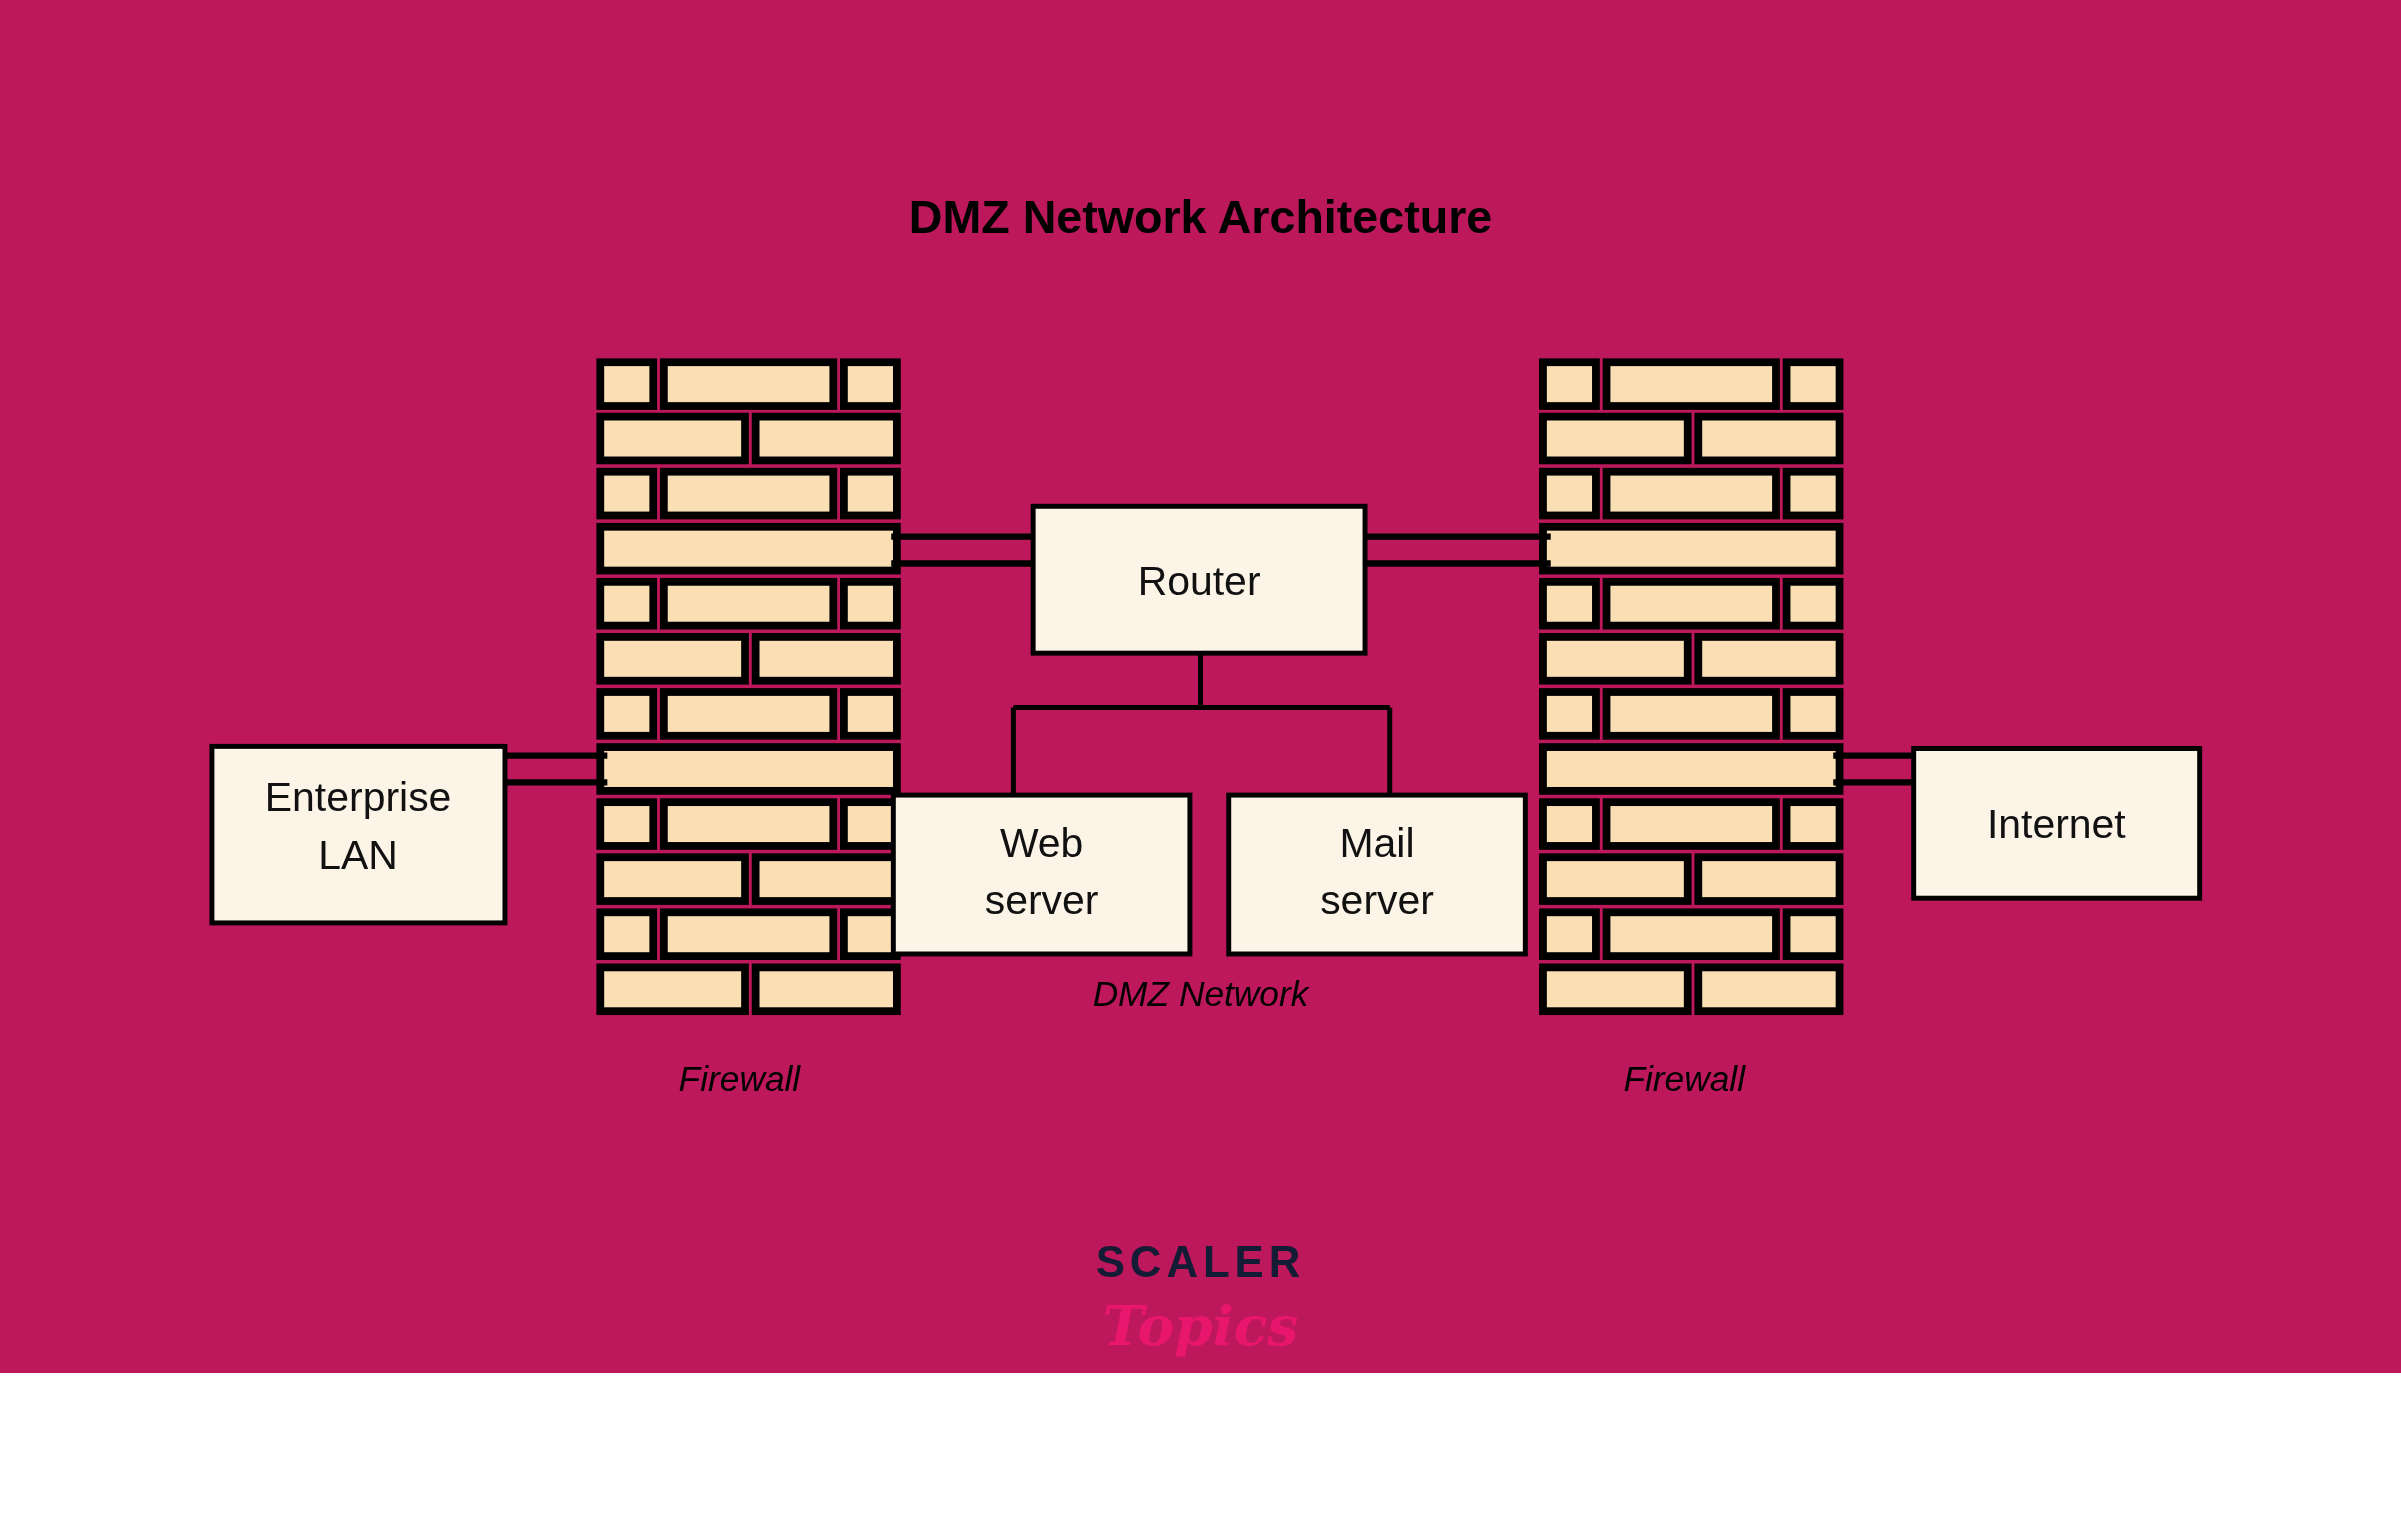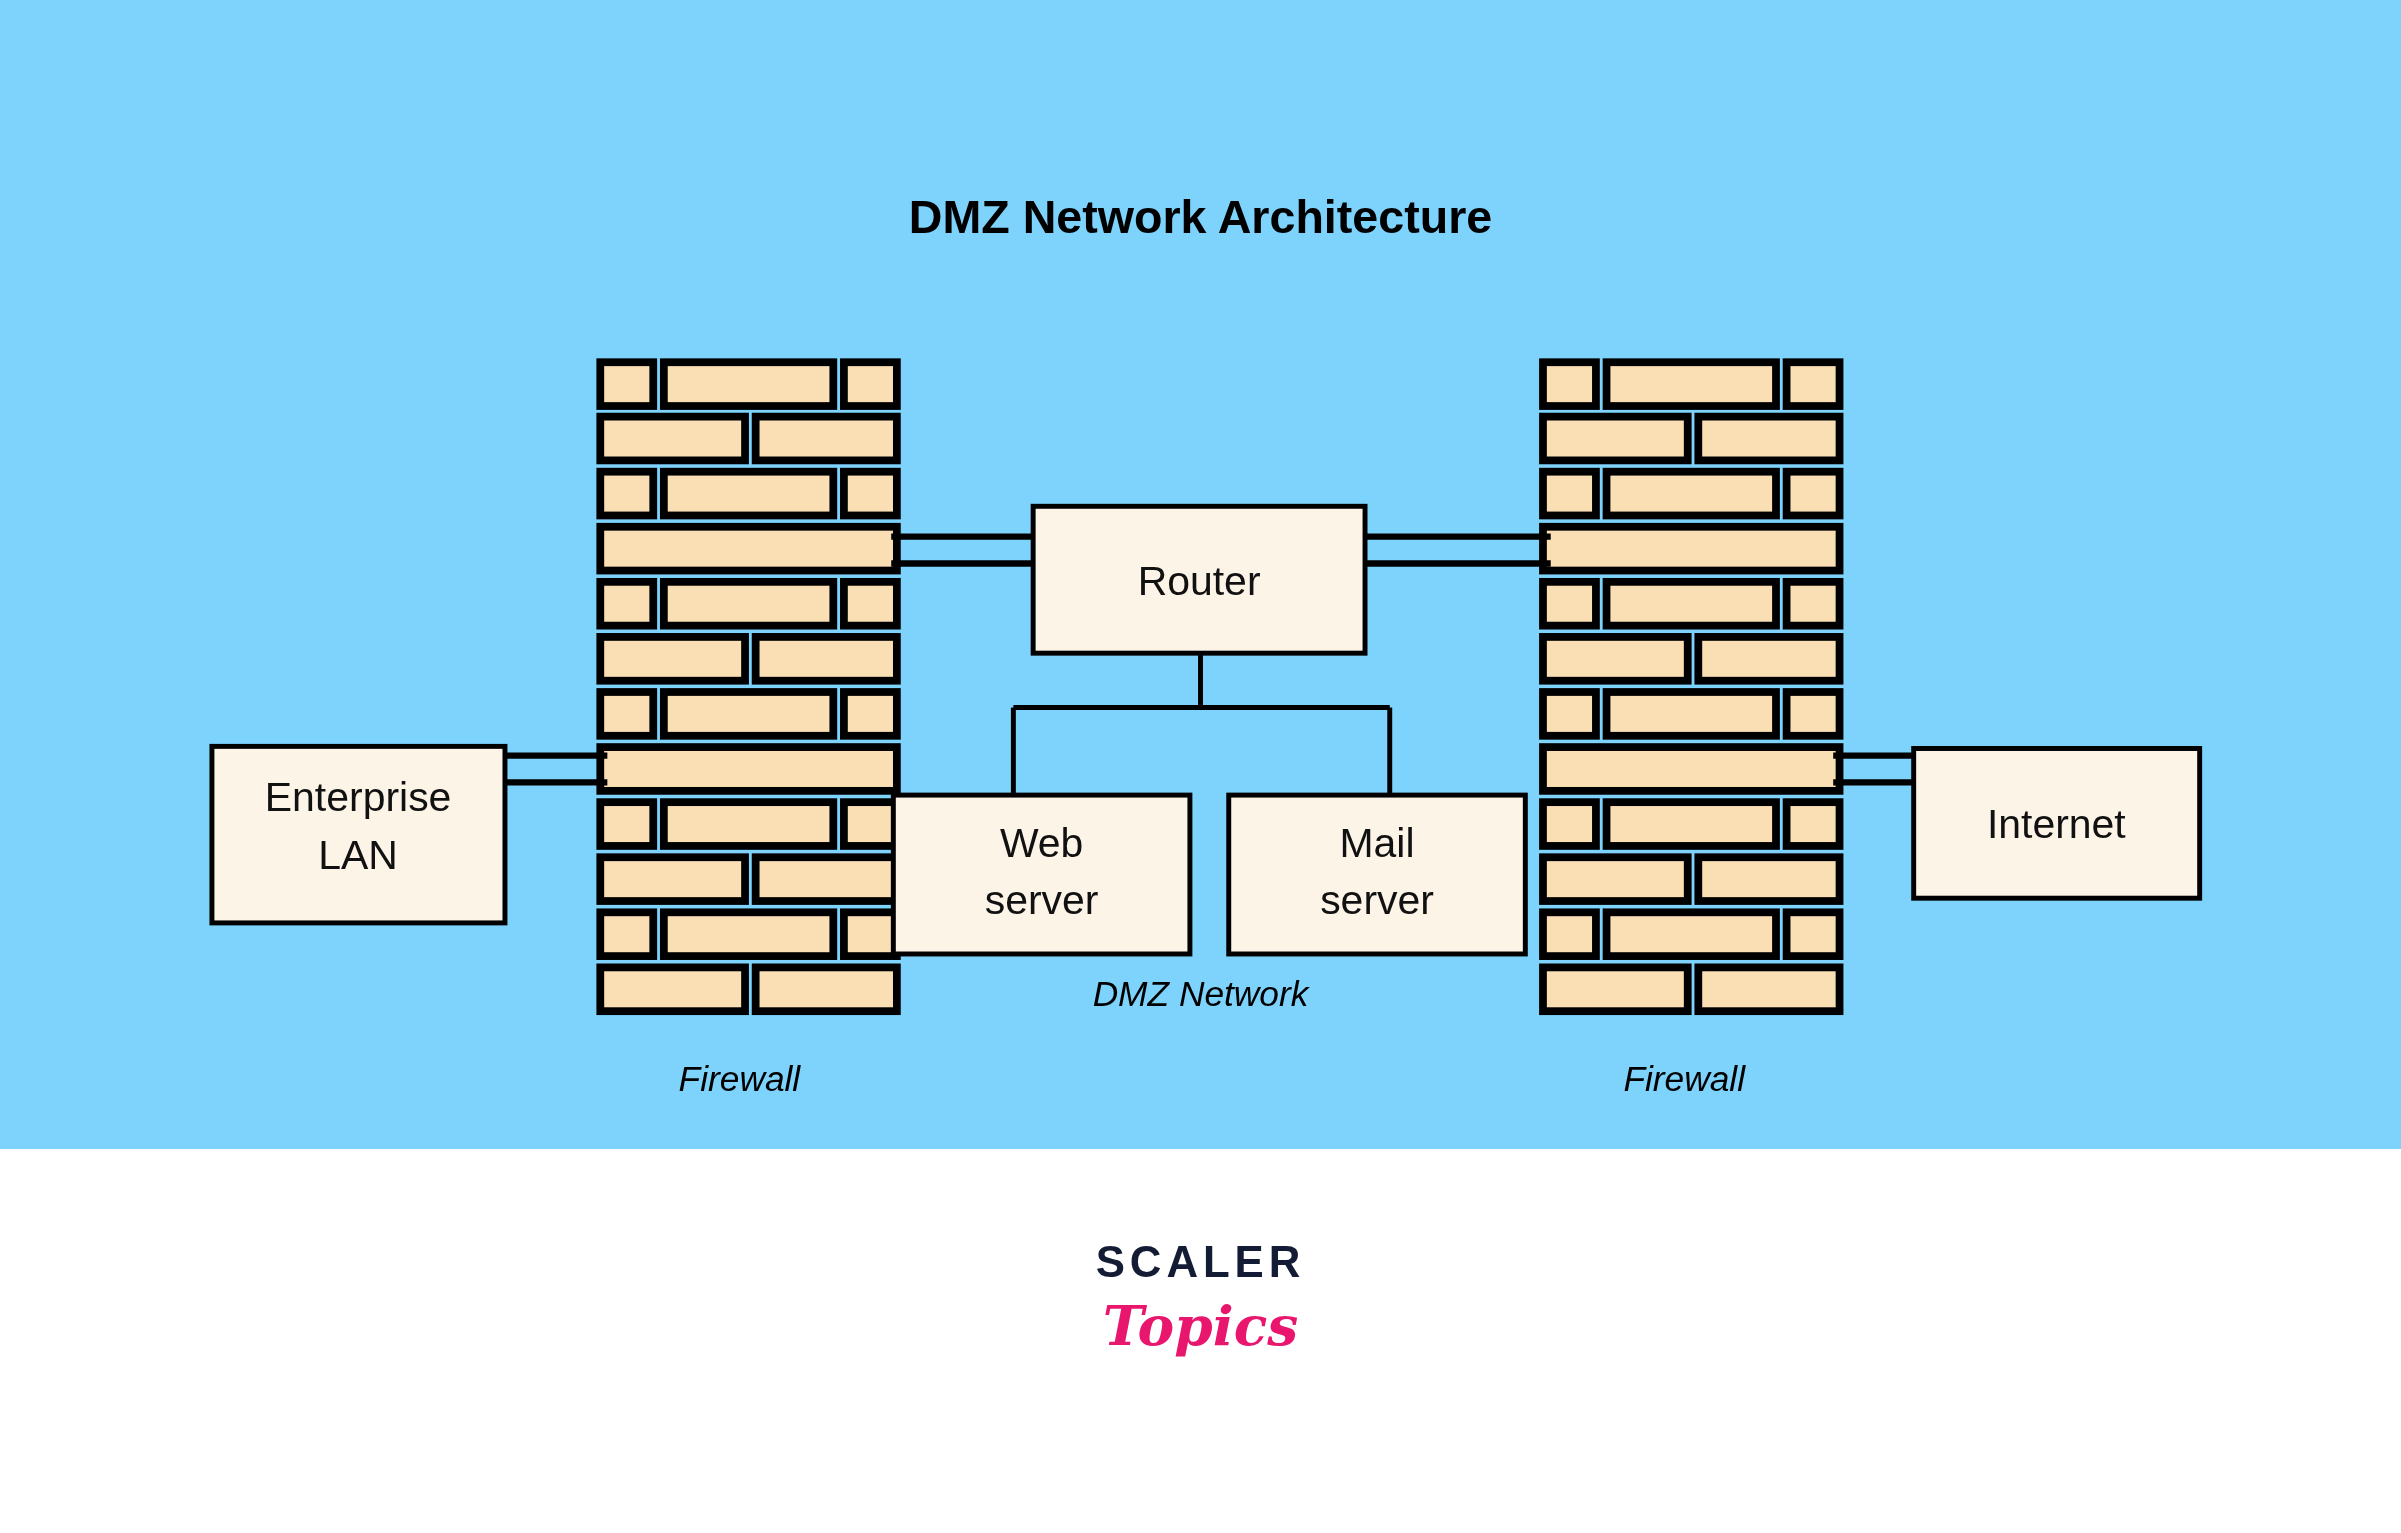"DMZ Network Architecture" #stage { background: #7dd3fc -> #be185d; height: 1149px -> 1373px }
